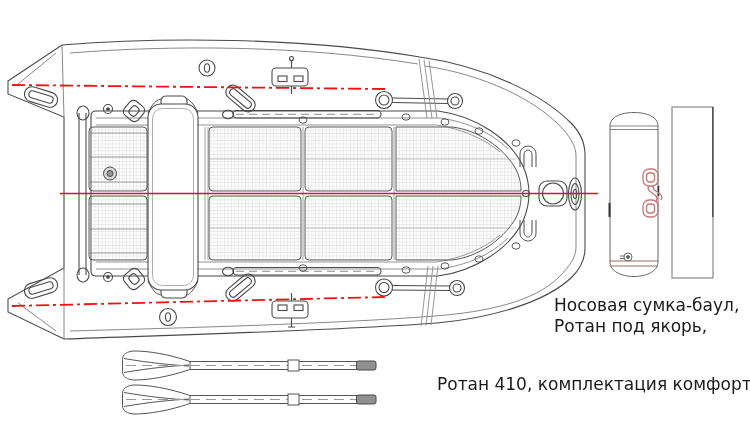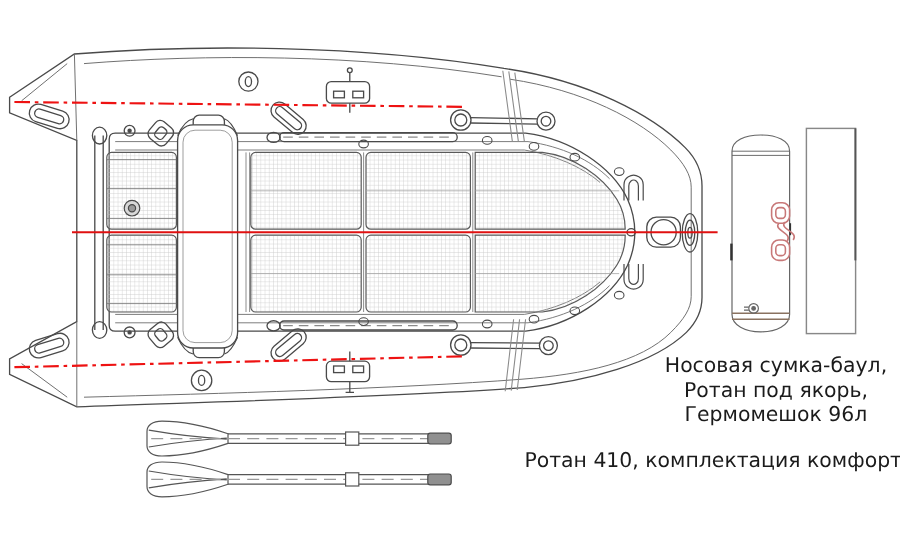"Носовая сумка-баул," .stage { text-align: center -> none }
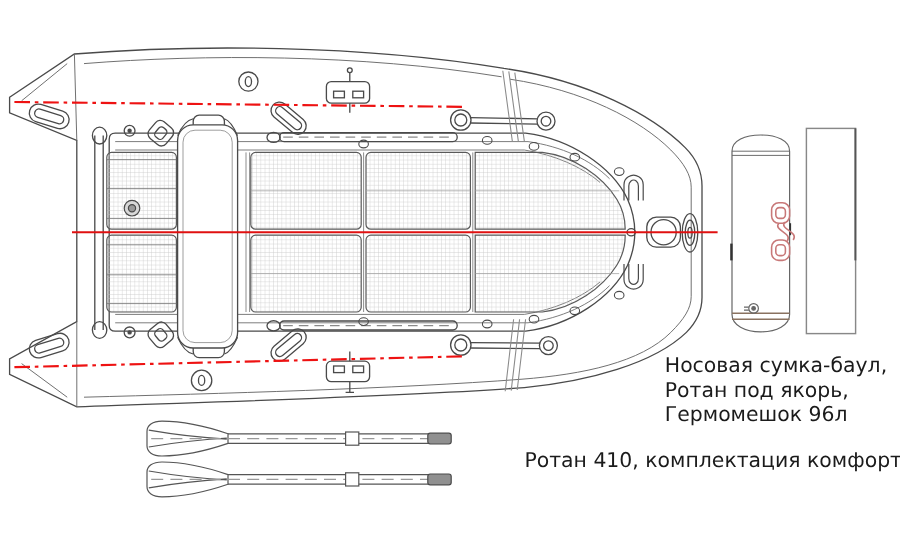"Гермомешок 96л" div { html: <div>Гермомешок 96л</div> -> none }
